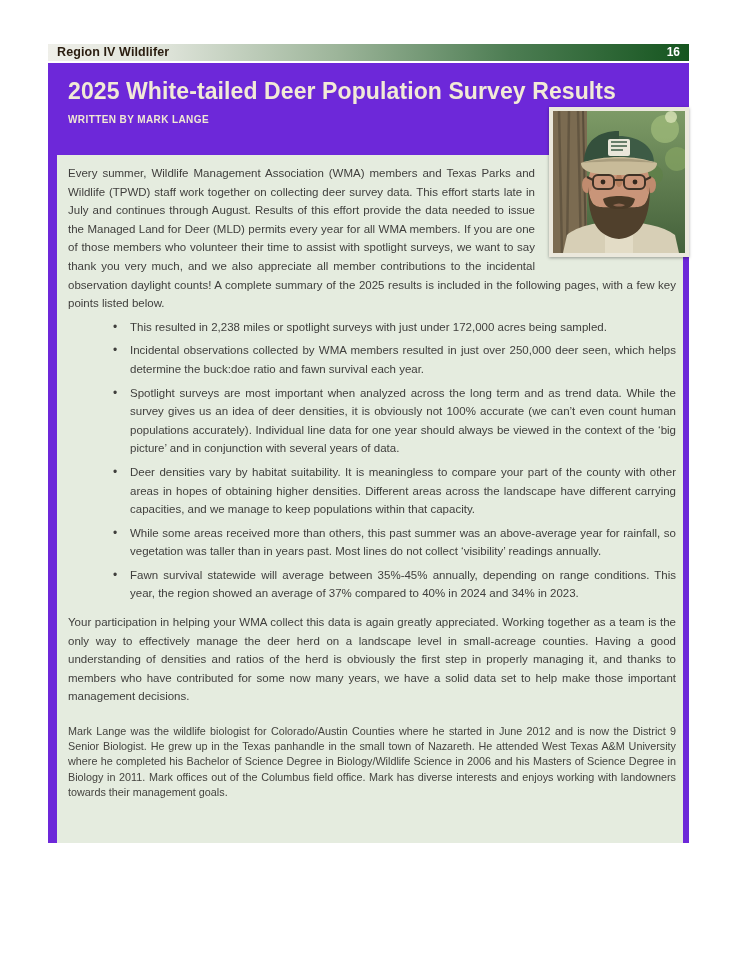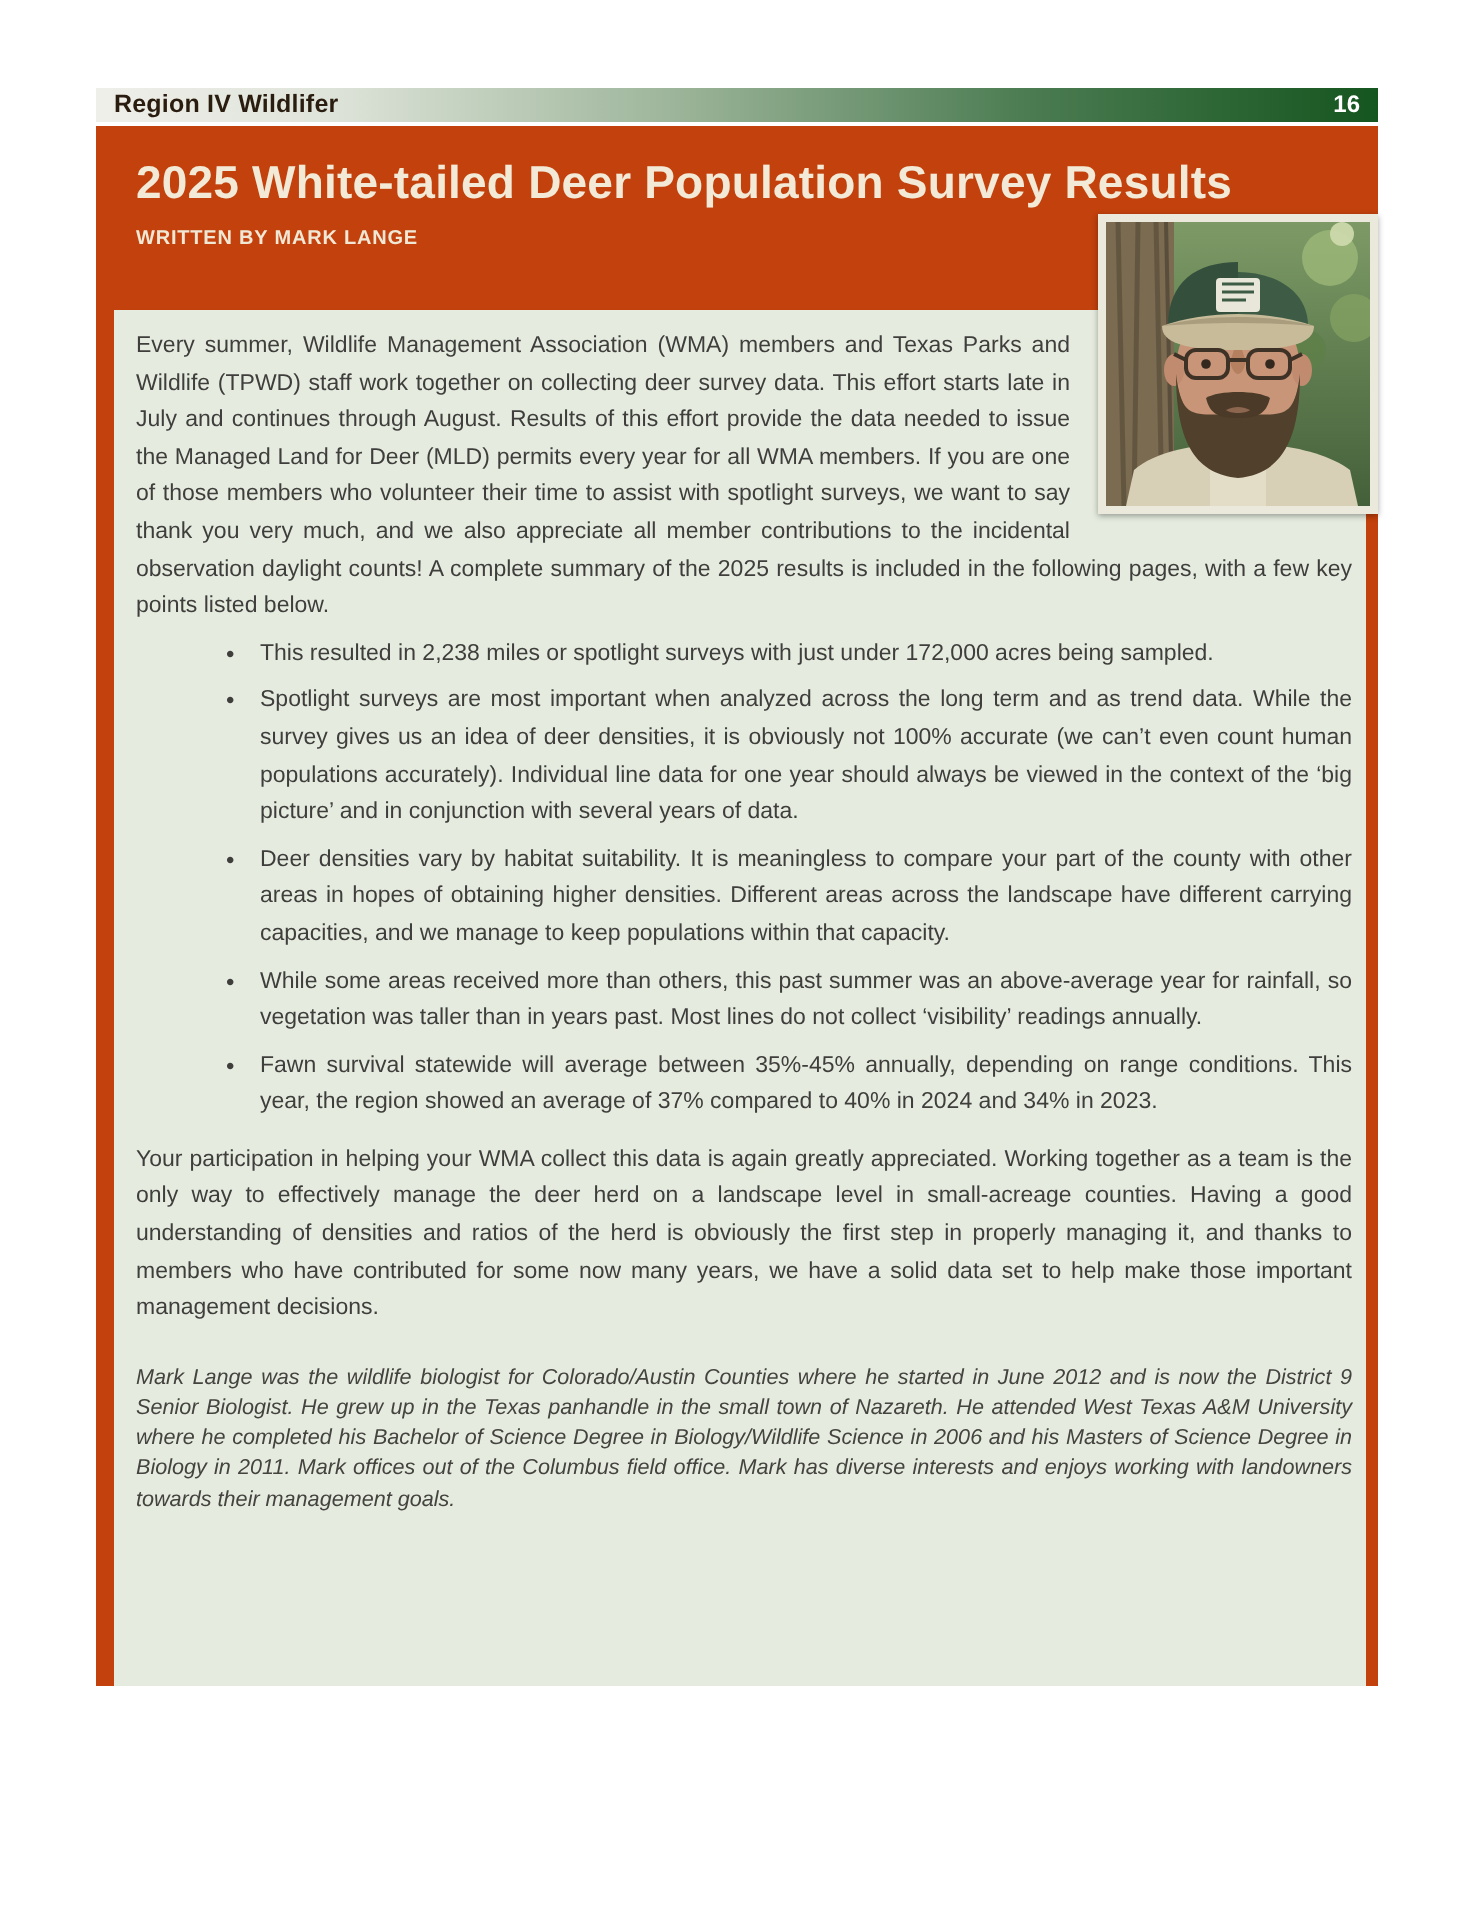"2025 White-tailed Deer Population Survey" .article-panel { background: #c2410c -> #6d28d9 }
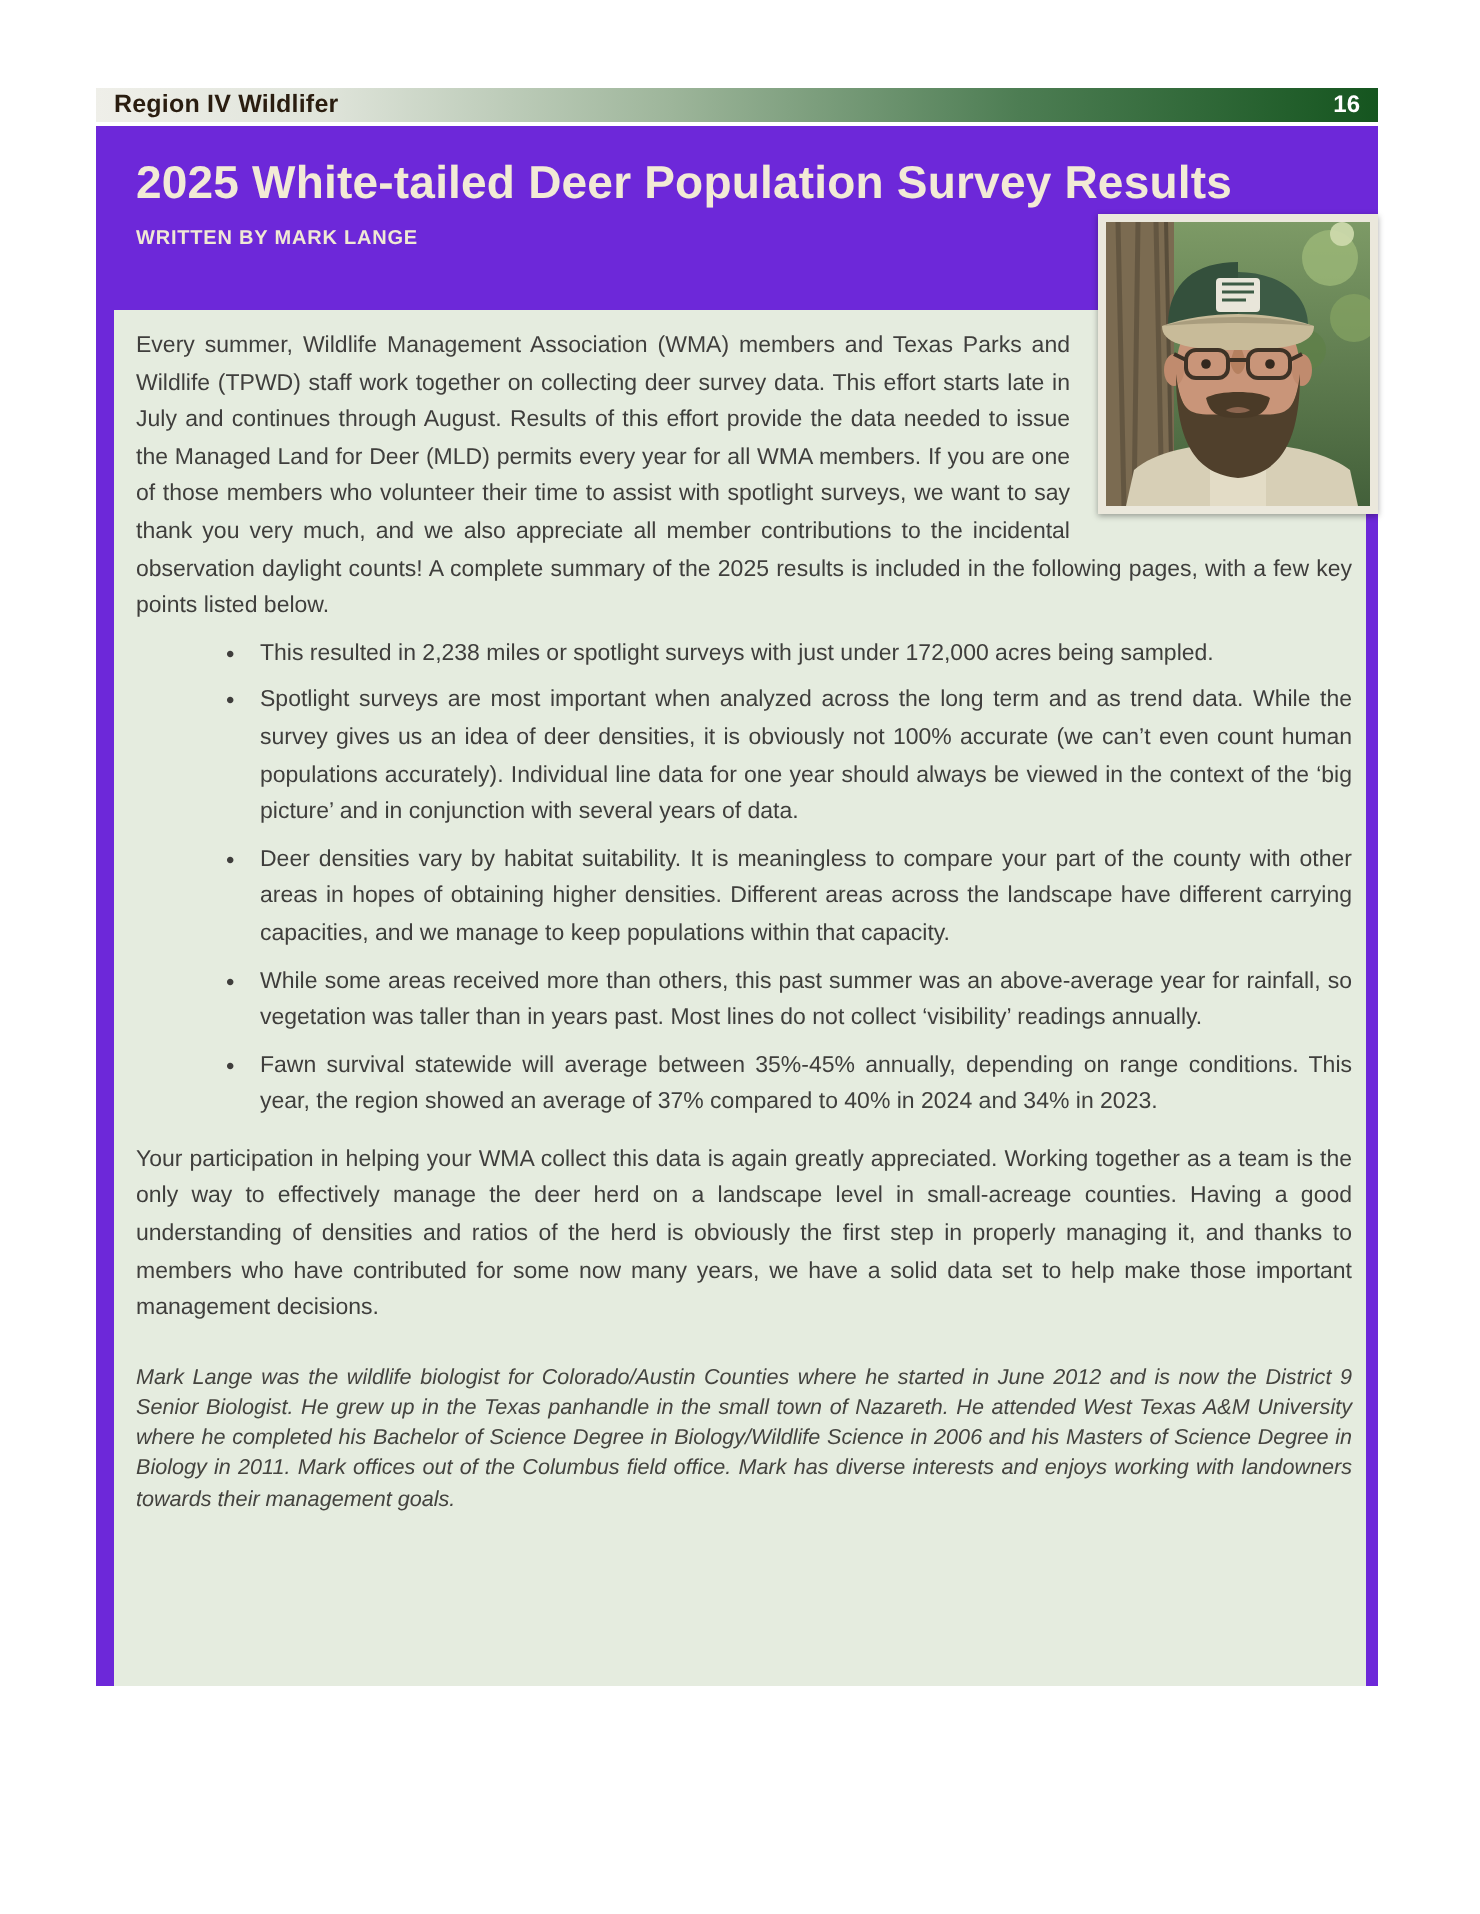"Incidental observations collected by WMA" li { html: none -> <li>Incidental observations collected by WMA members resulted in just over 250,000 deer seen, which helps determine the buck:doe ratio and fawn survival each year.</li> }
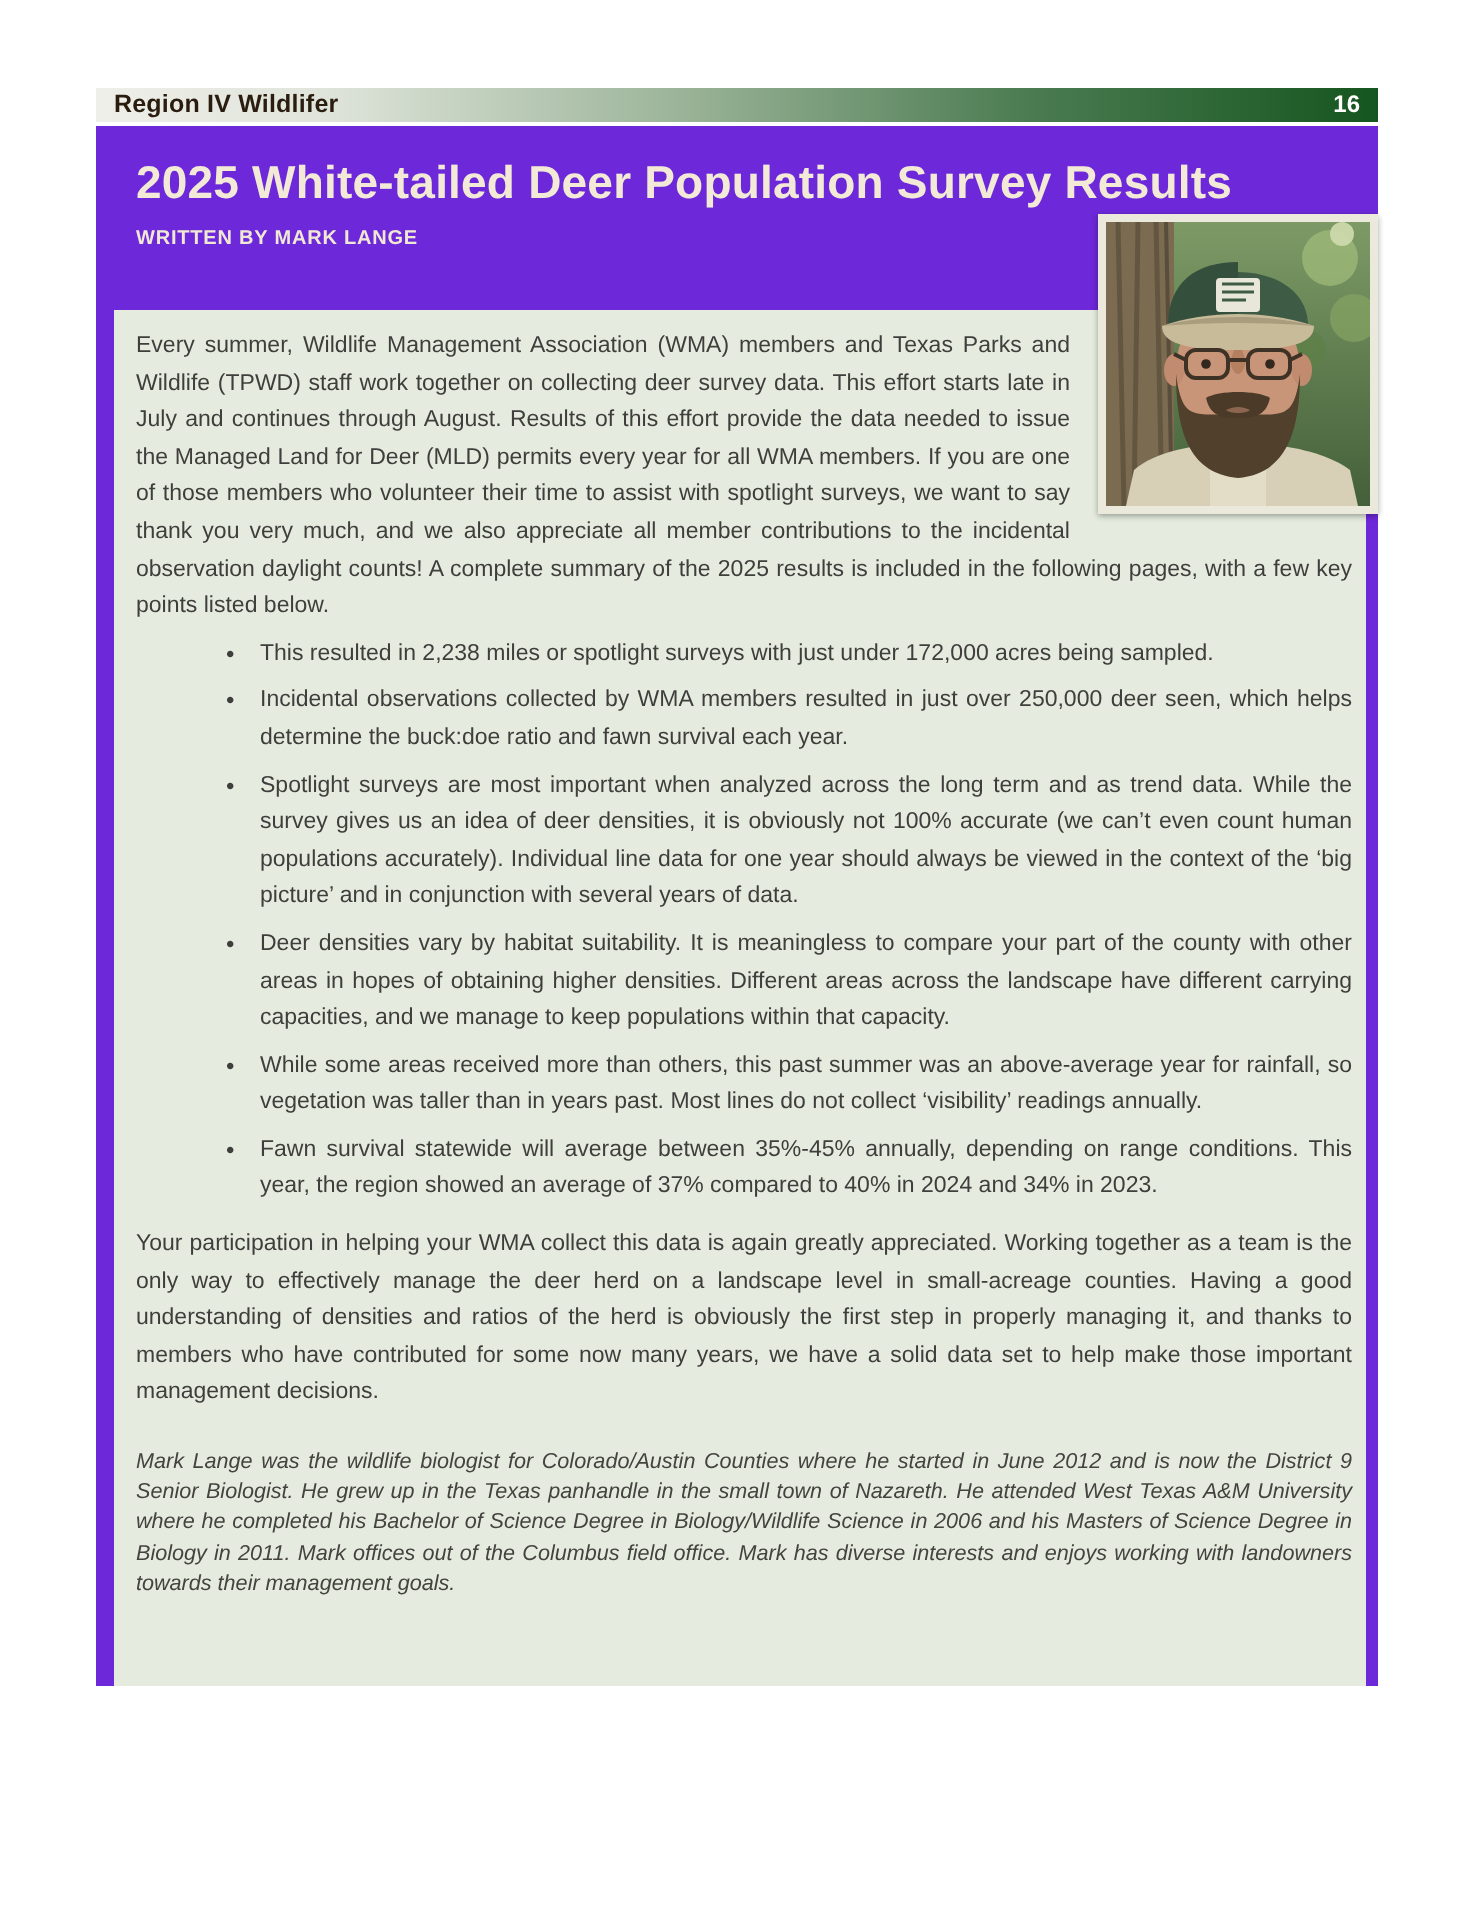"Mark Lange was the wildlife" .bio-para { font-style: italic -> none }
